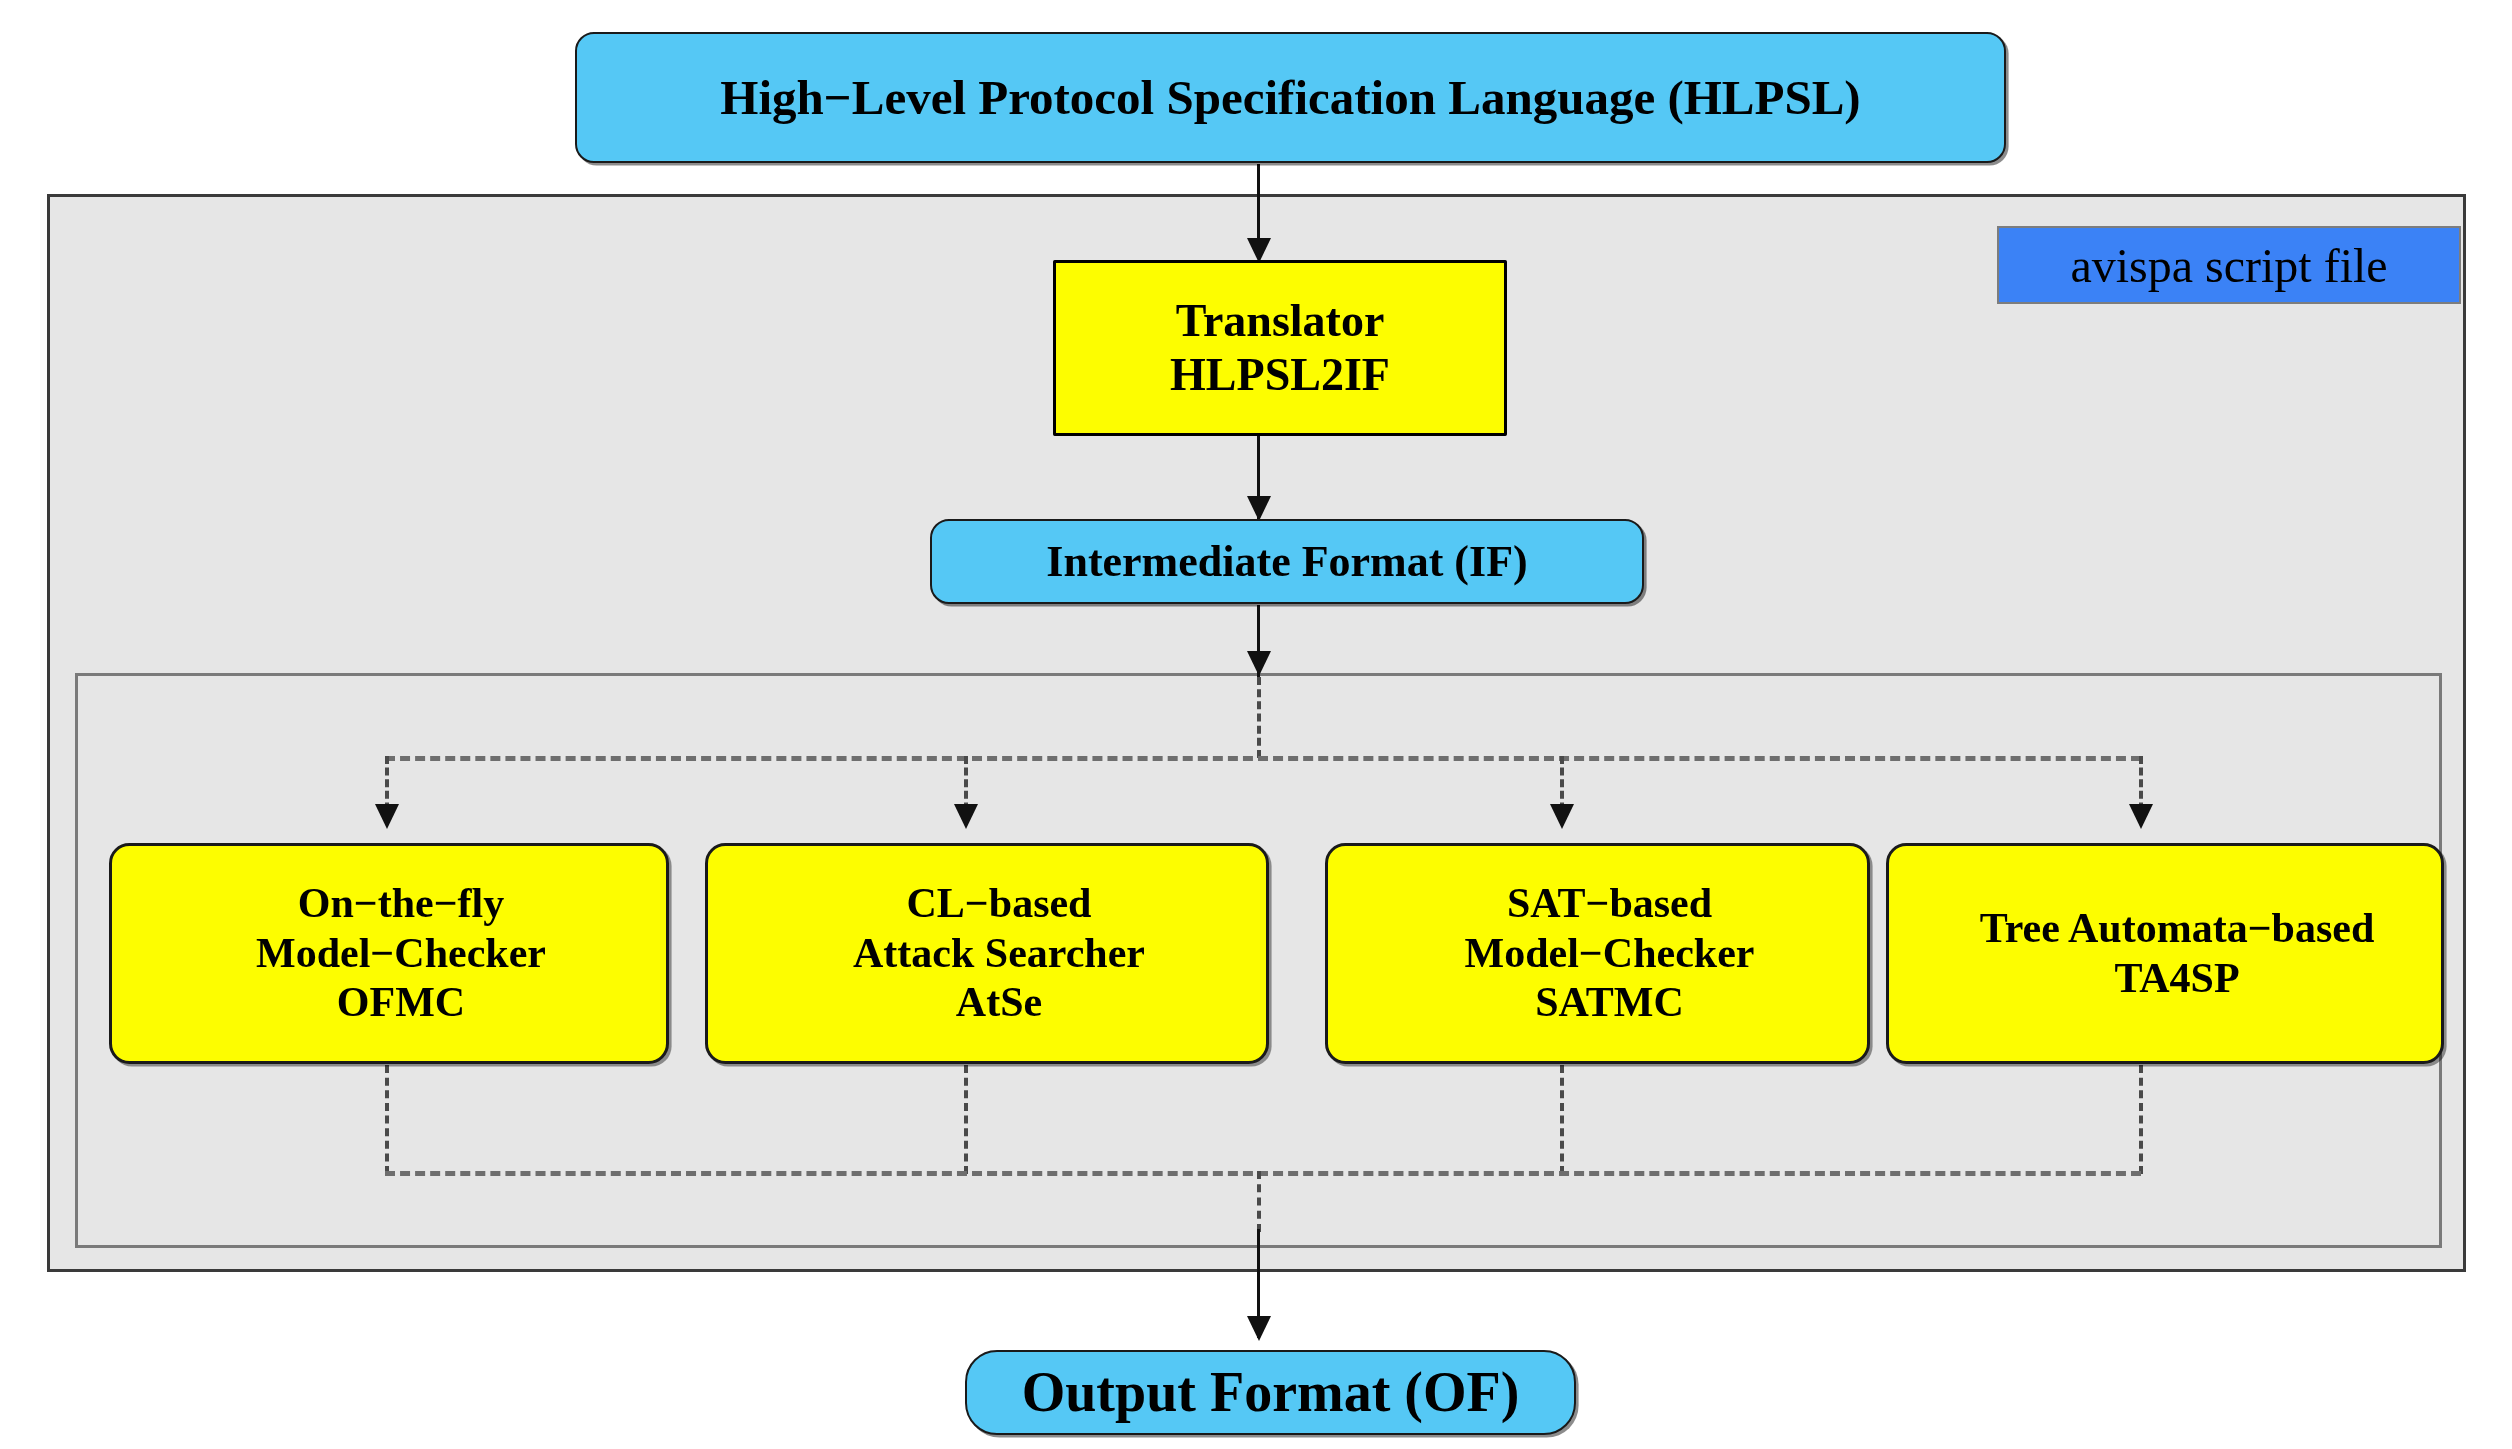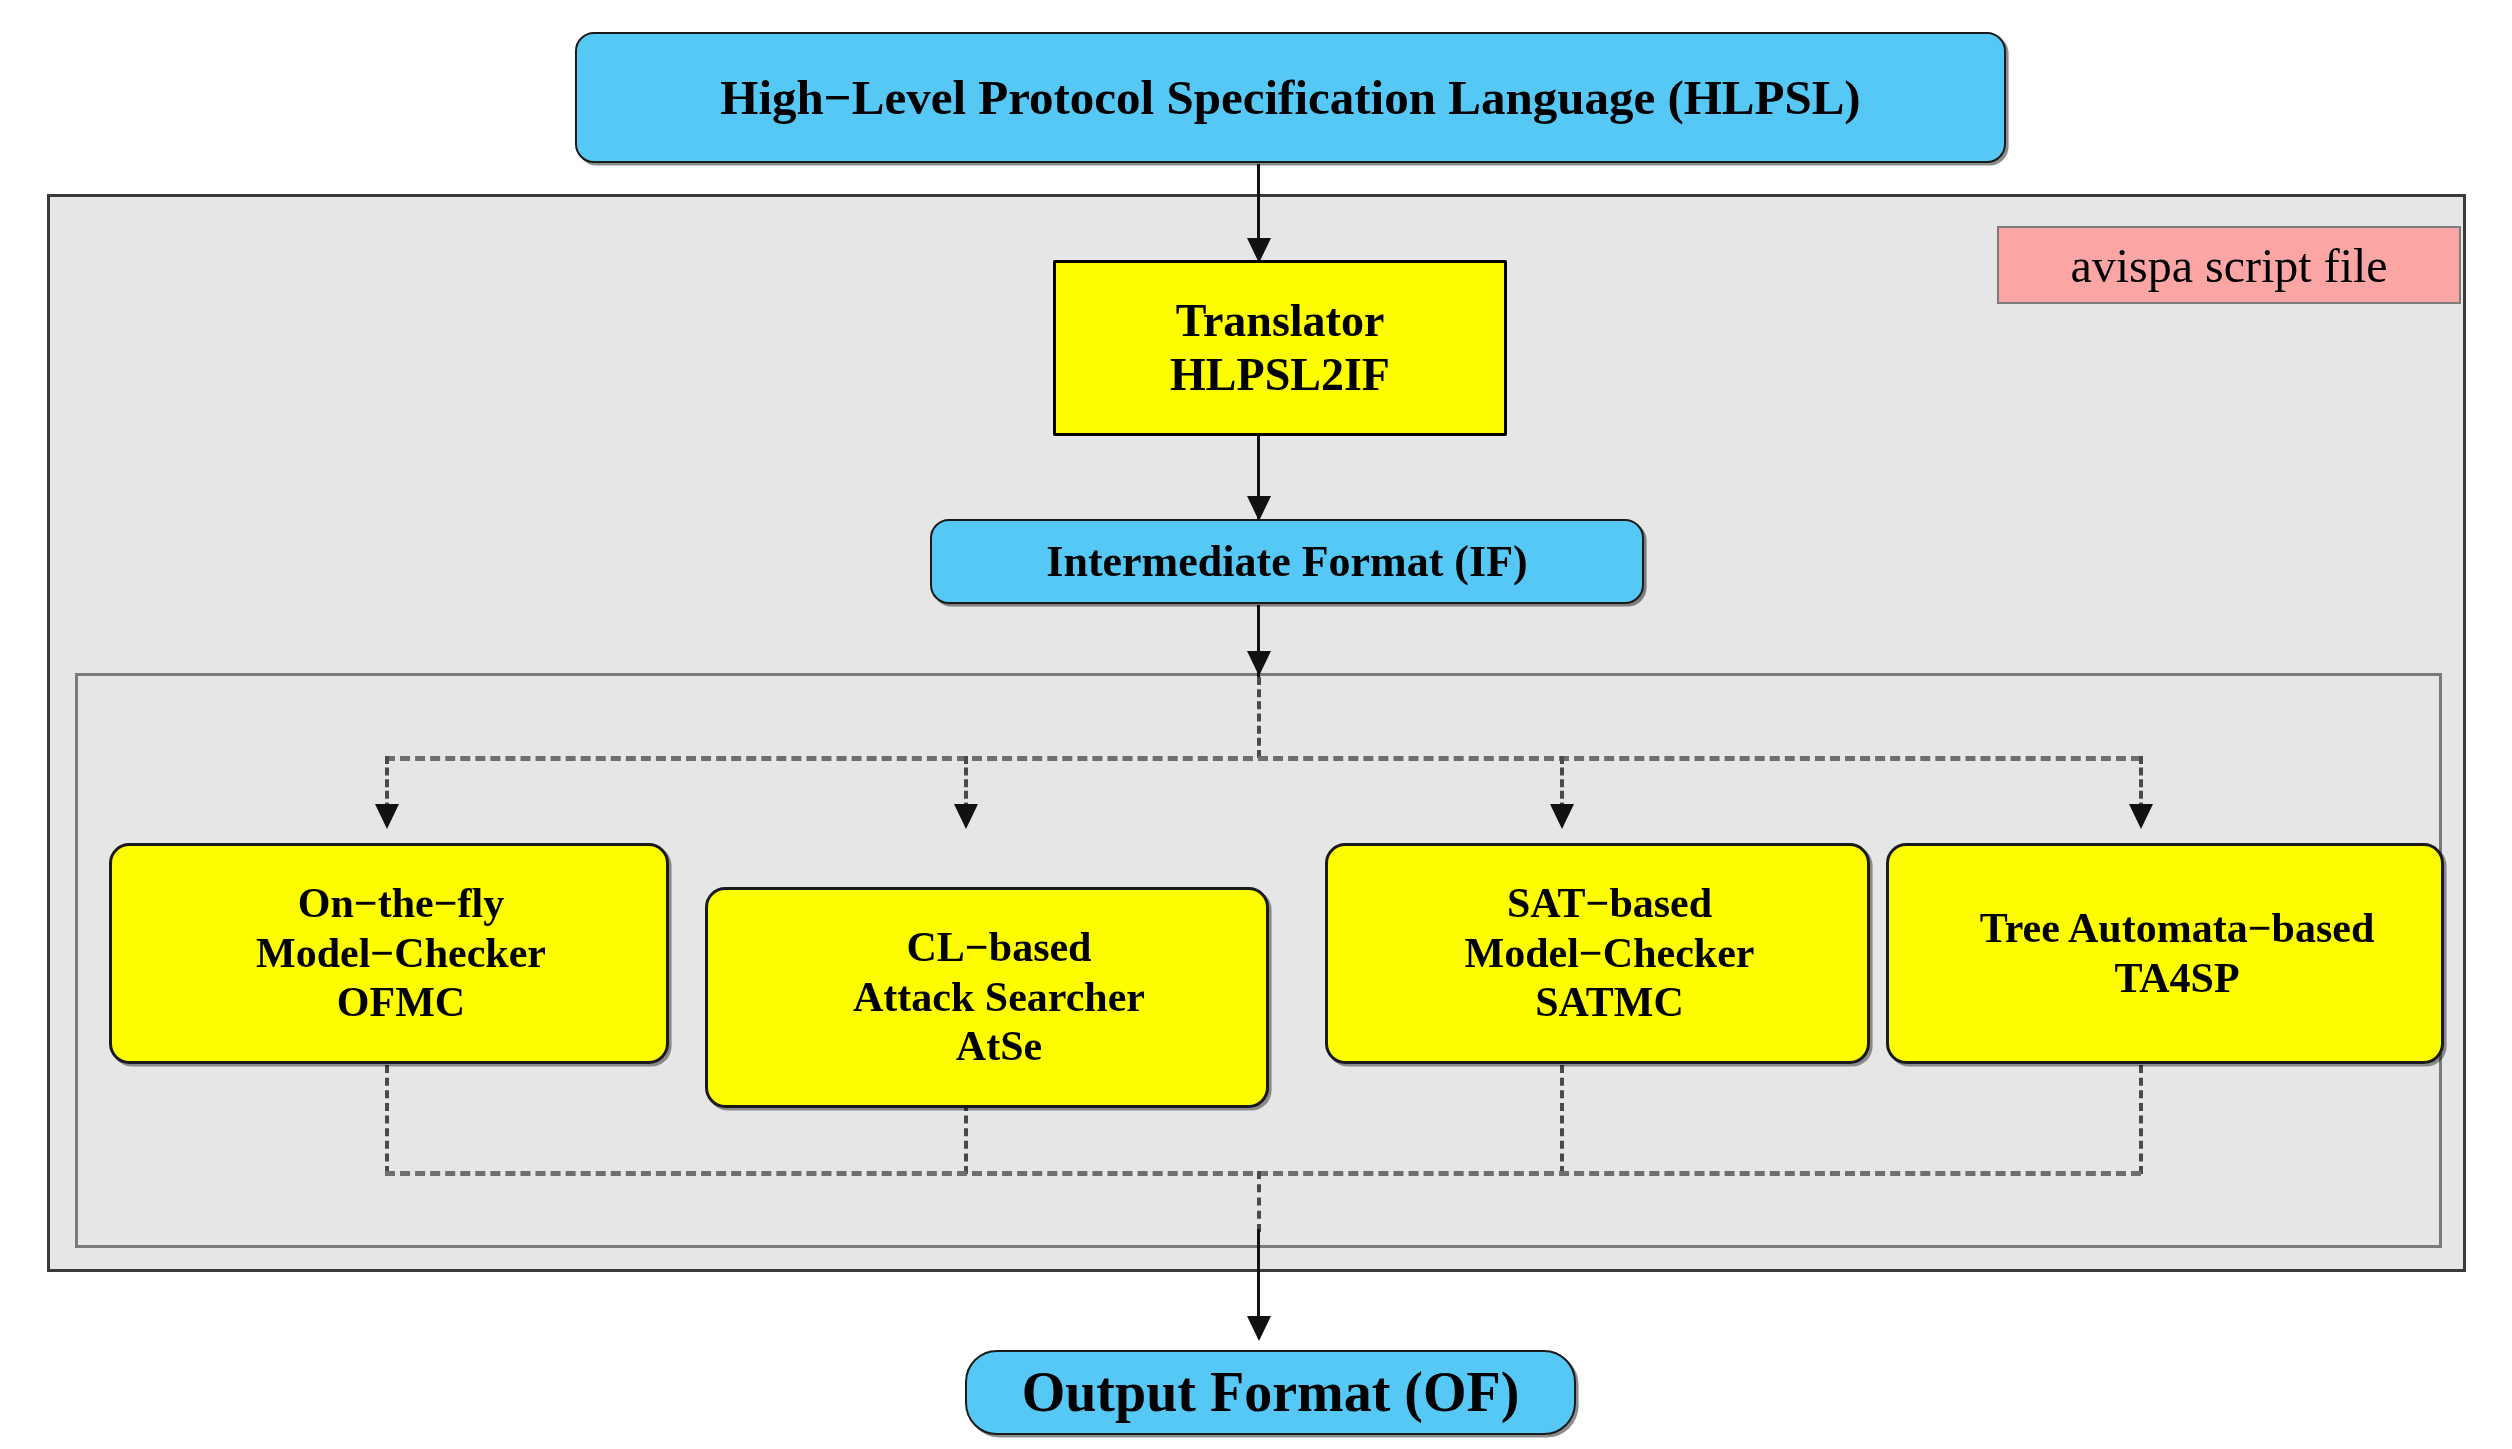"avispa script file" #avispa-label { background: #fca5a5 -> #3b82f6 }
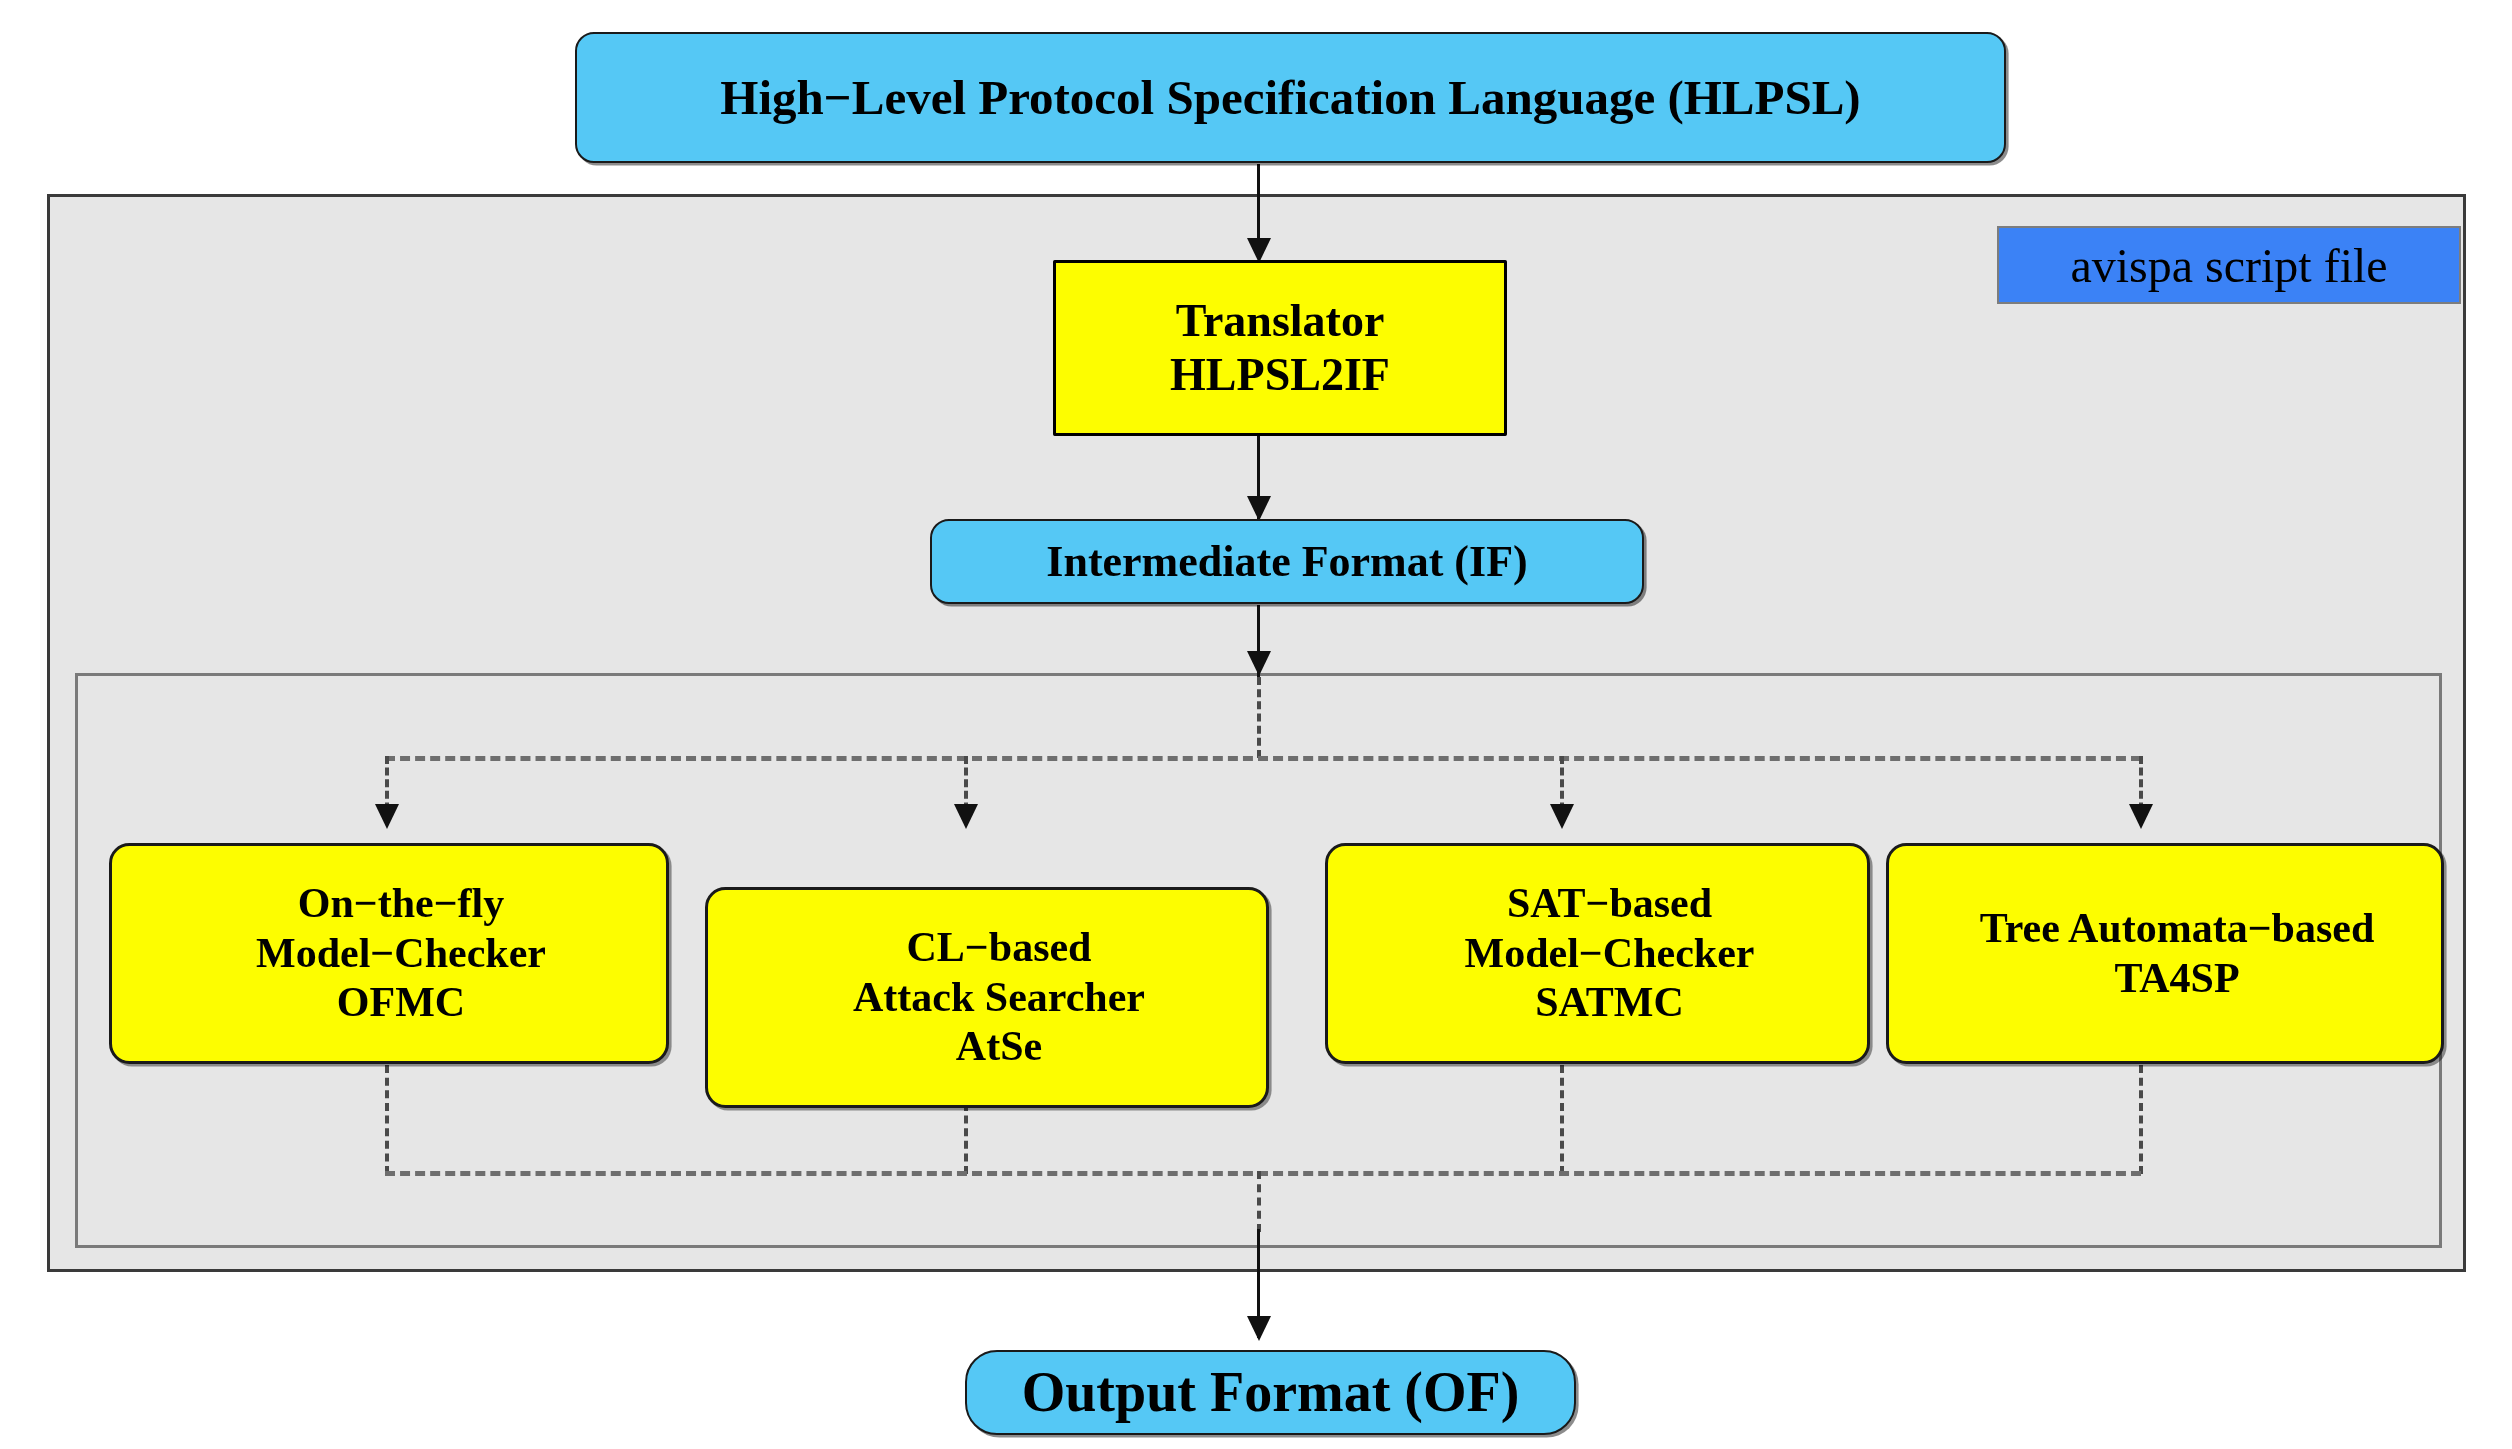"CL−based" div.node { margin-top: 44px -> none }
